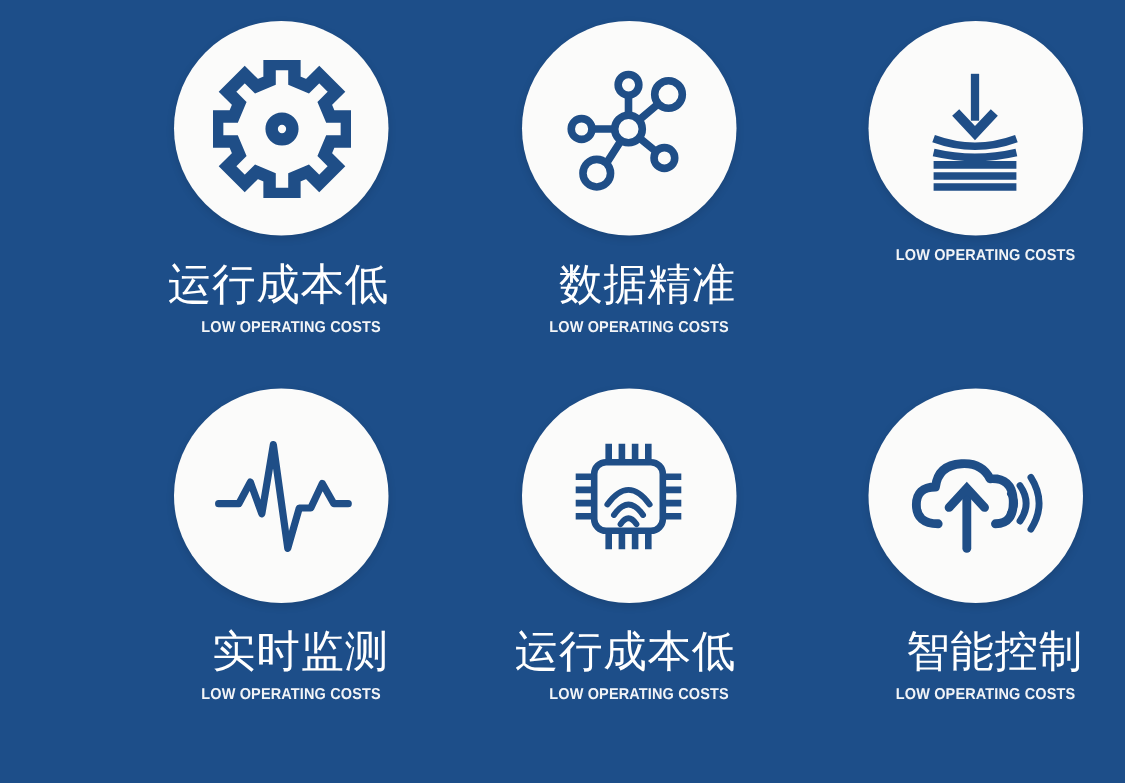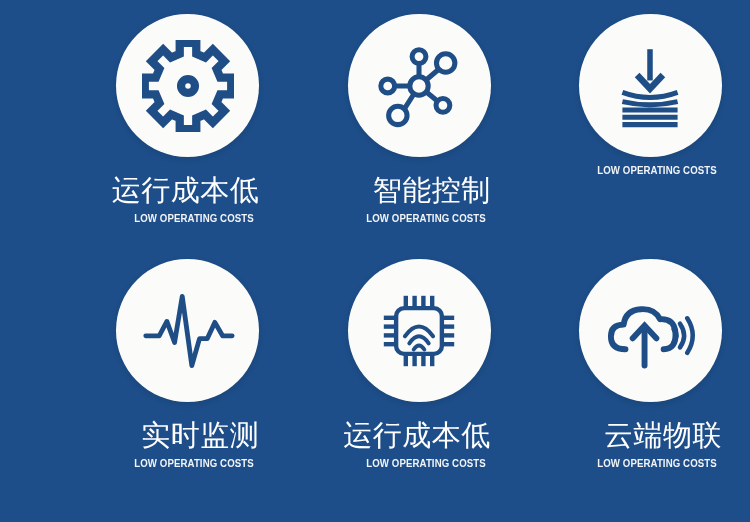"智能控制" div.card-title { text: 智能控制 -> 数据精准 }
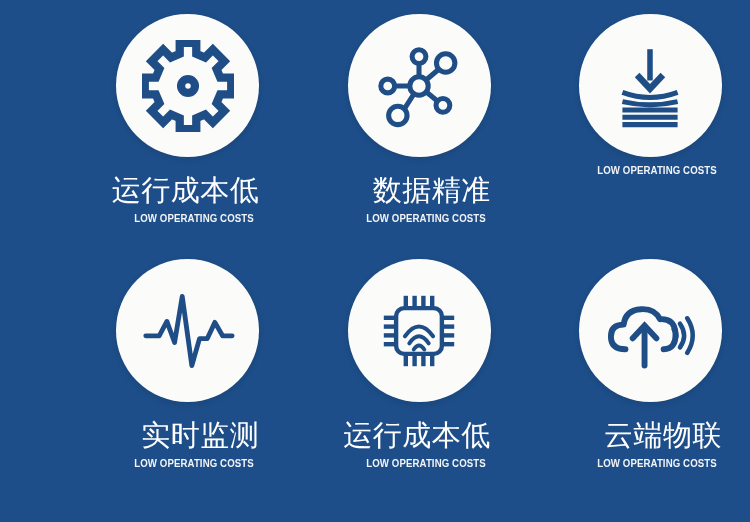"云端物联" div.card-title { text: 云端物联 -> 智能控制 }
